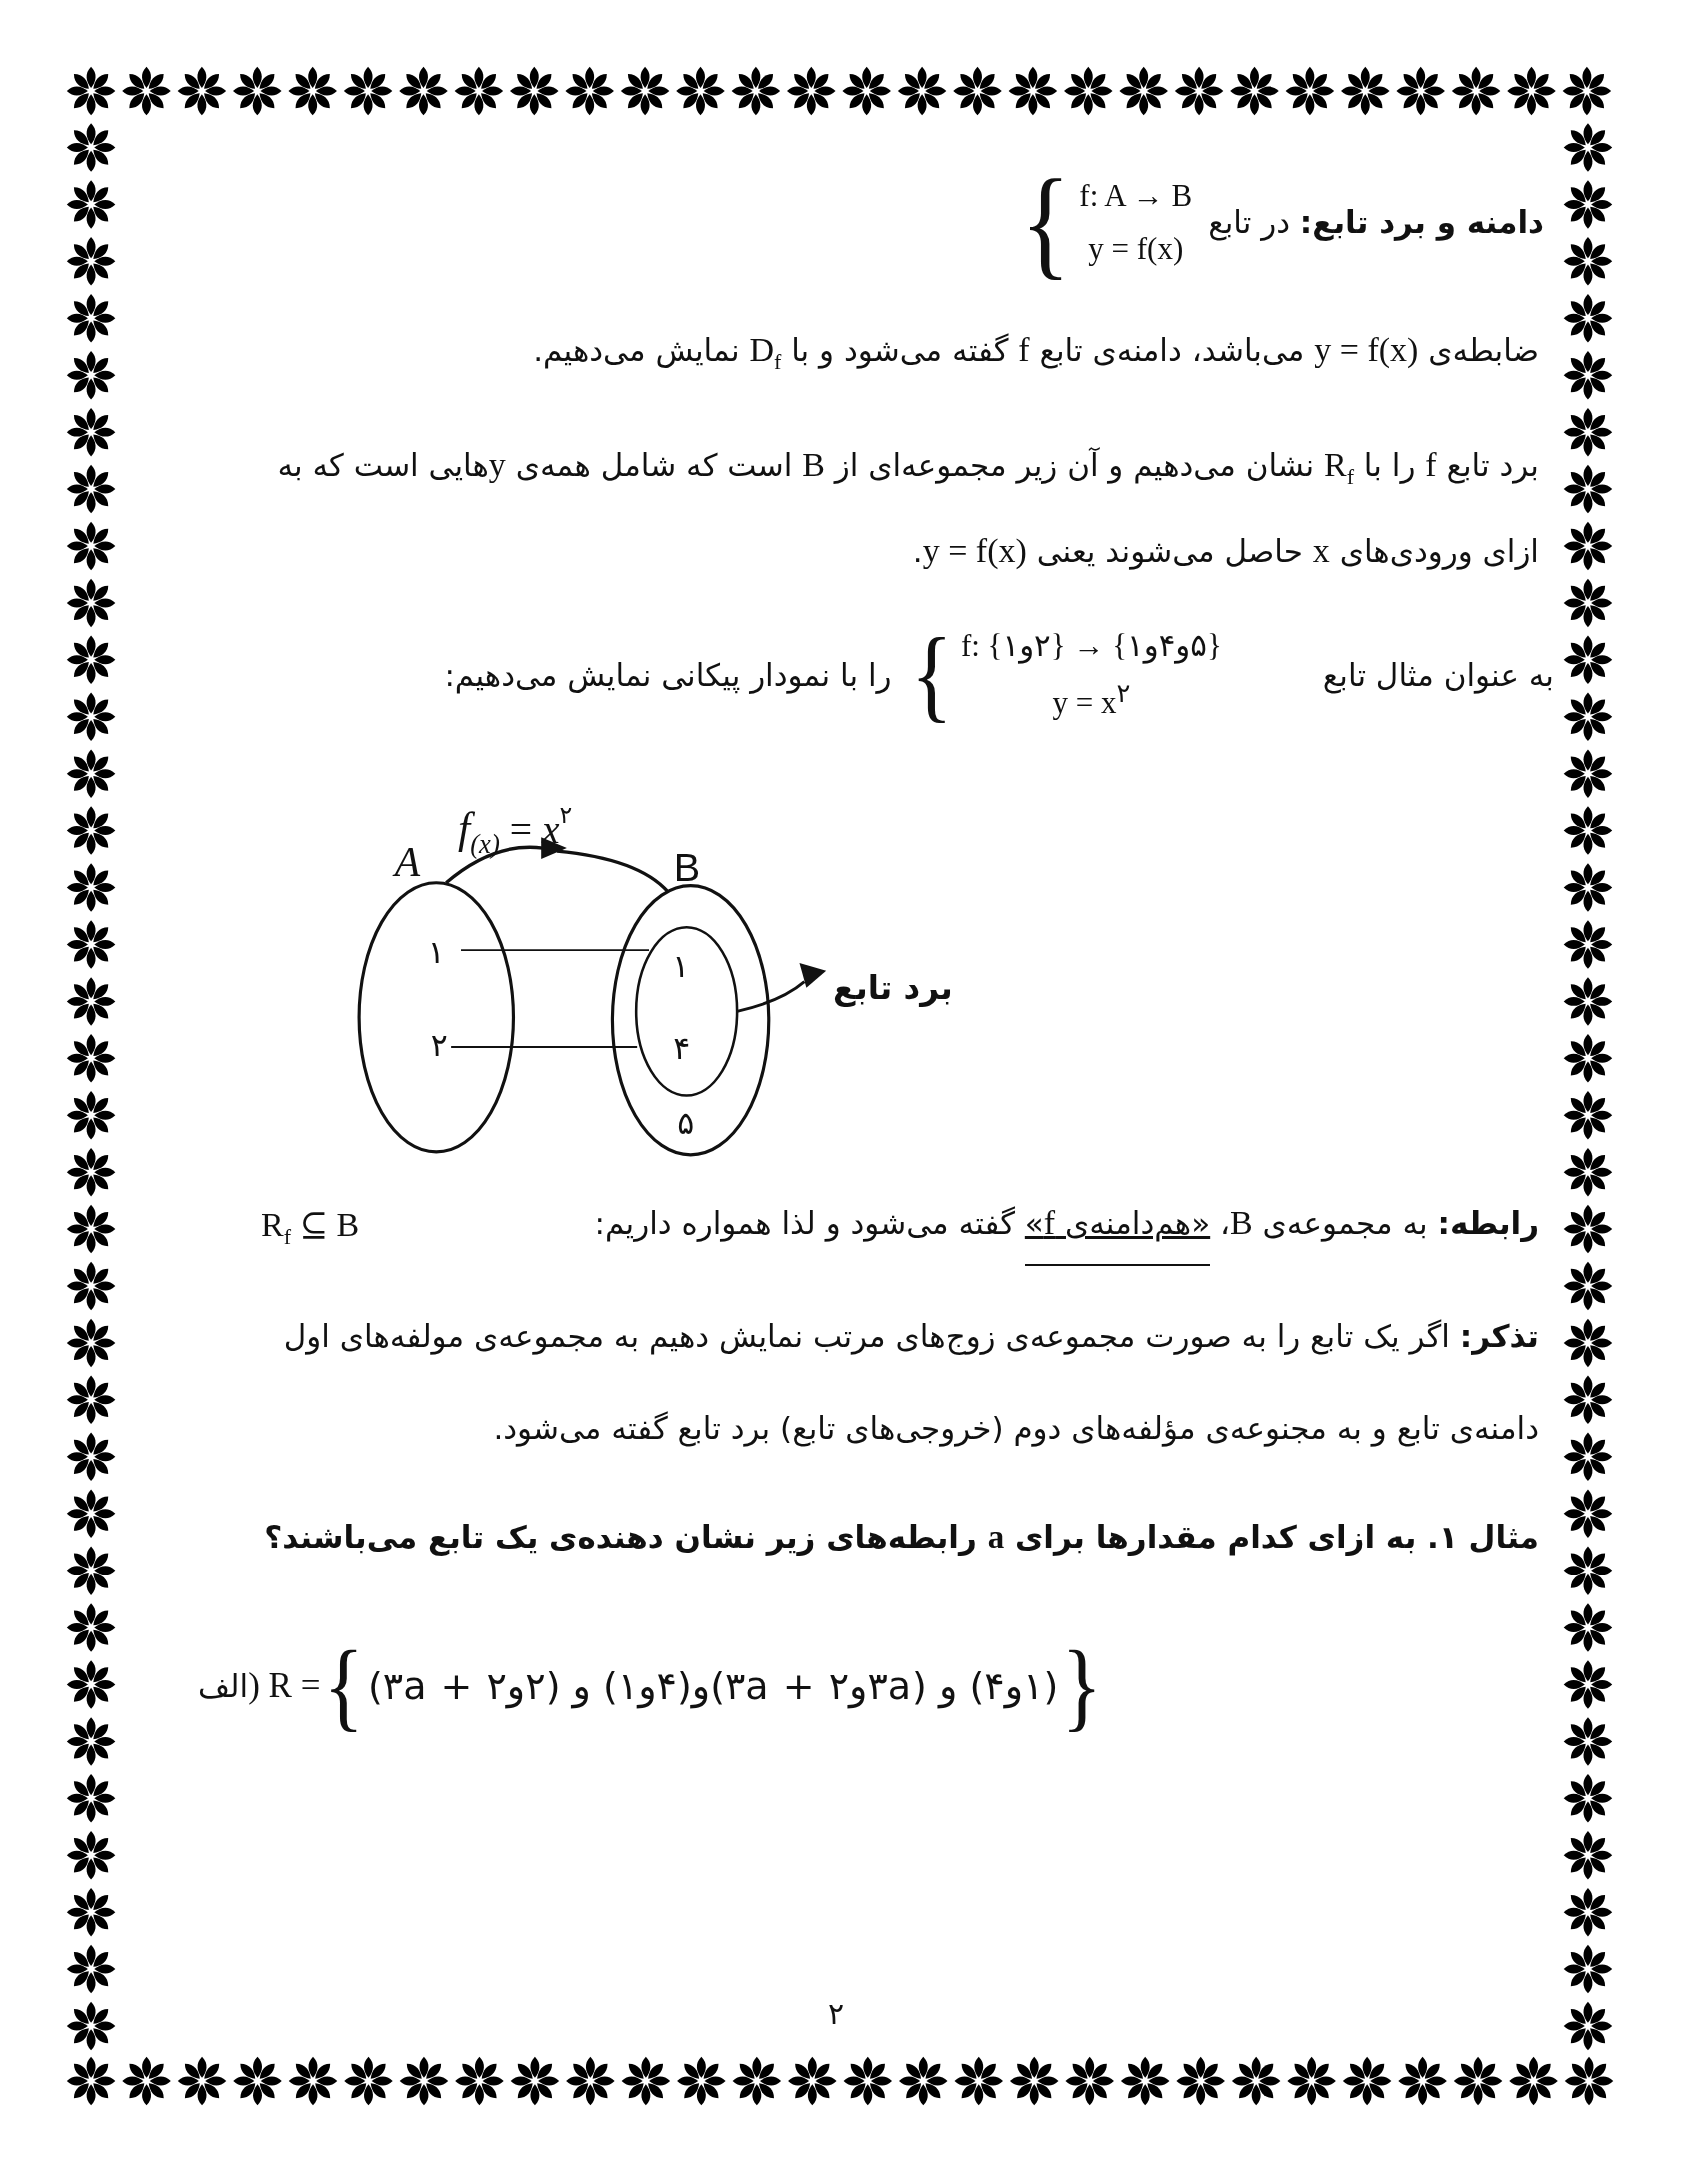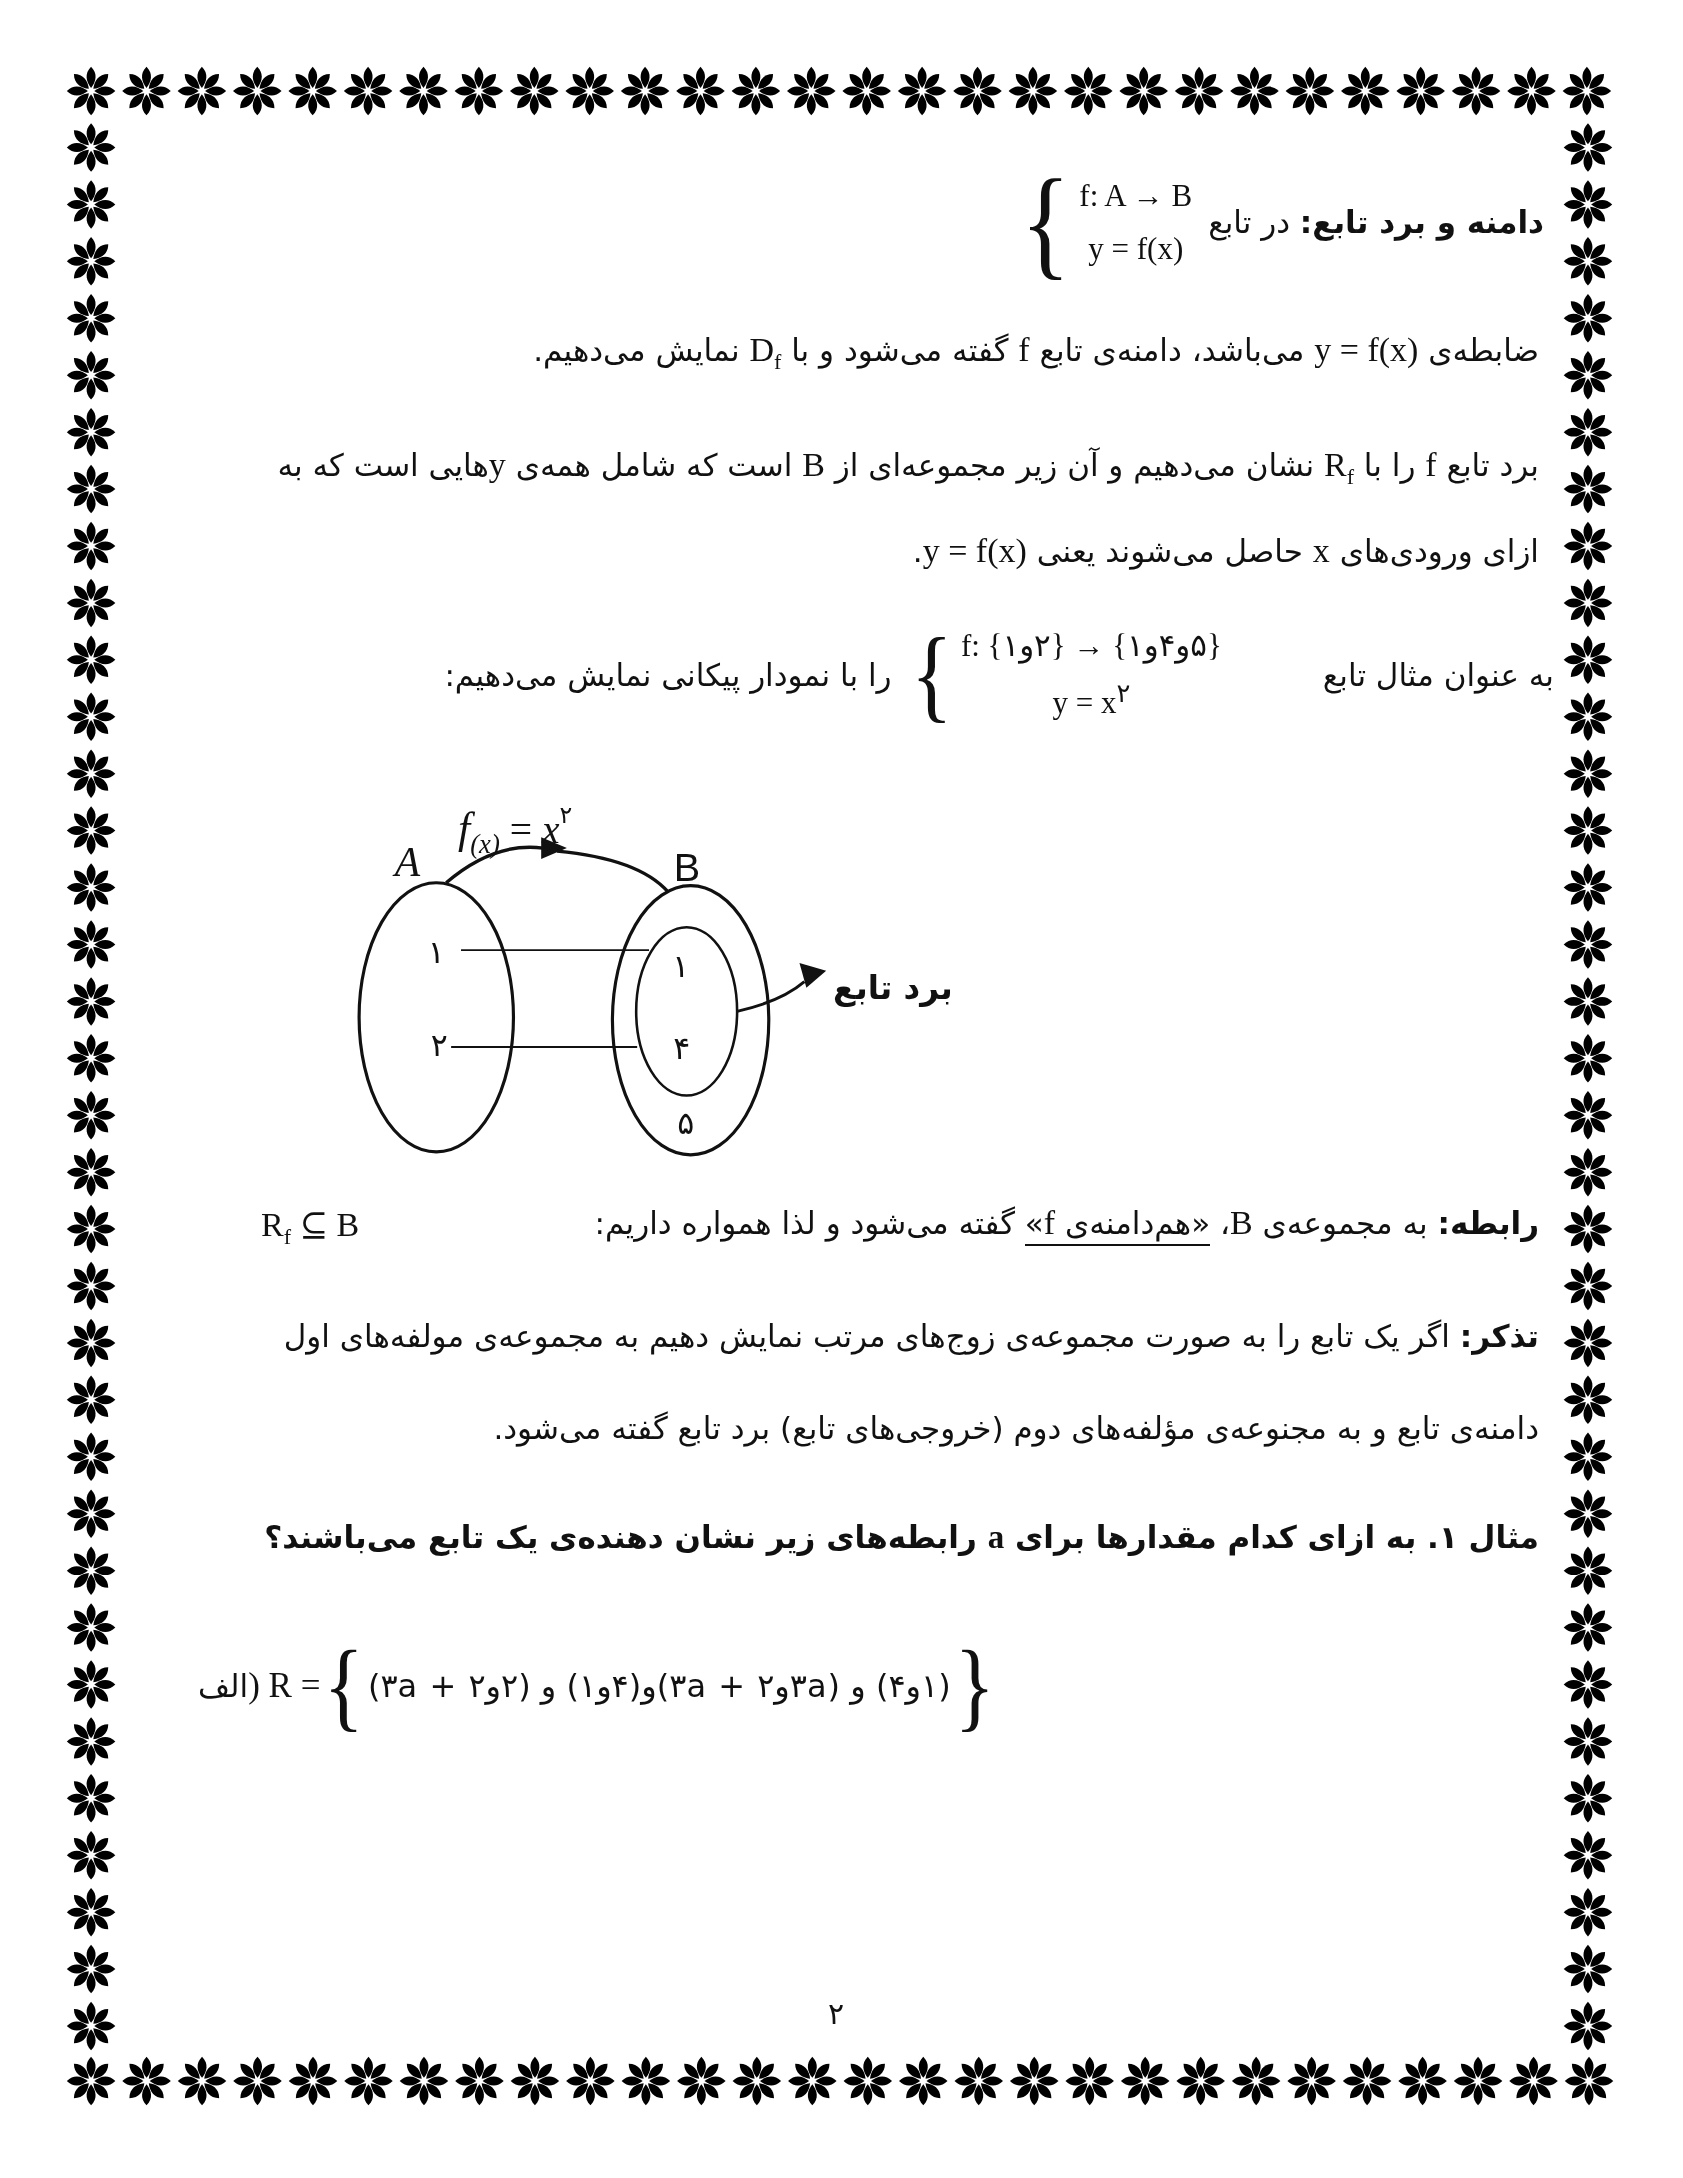"«هم‌دامنه‌ی f»" .underlined { padding-bottom: 3px -> 23px; text-decoration: none -> underline }
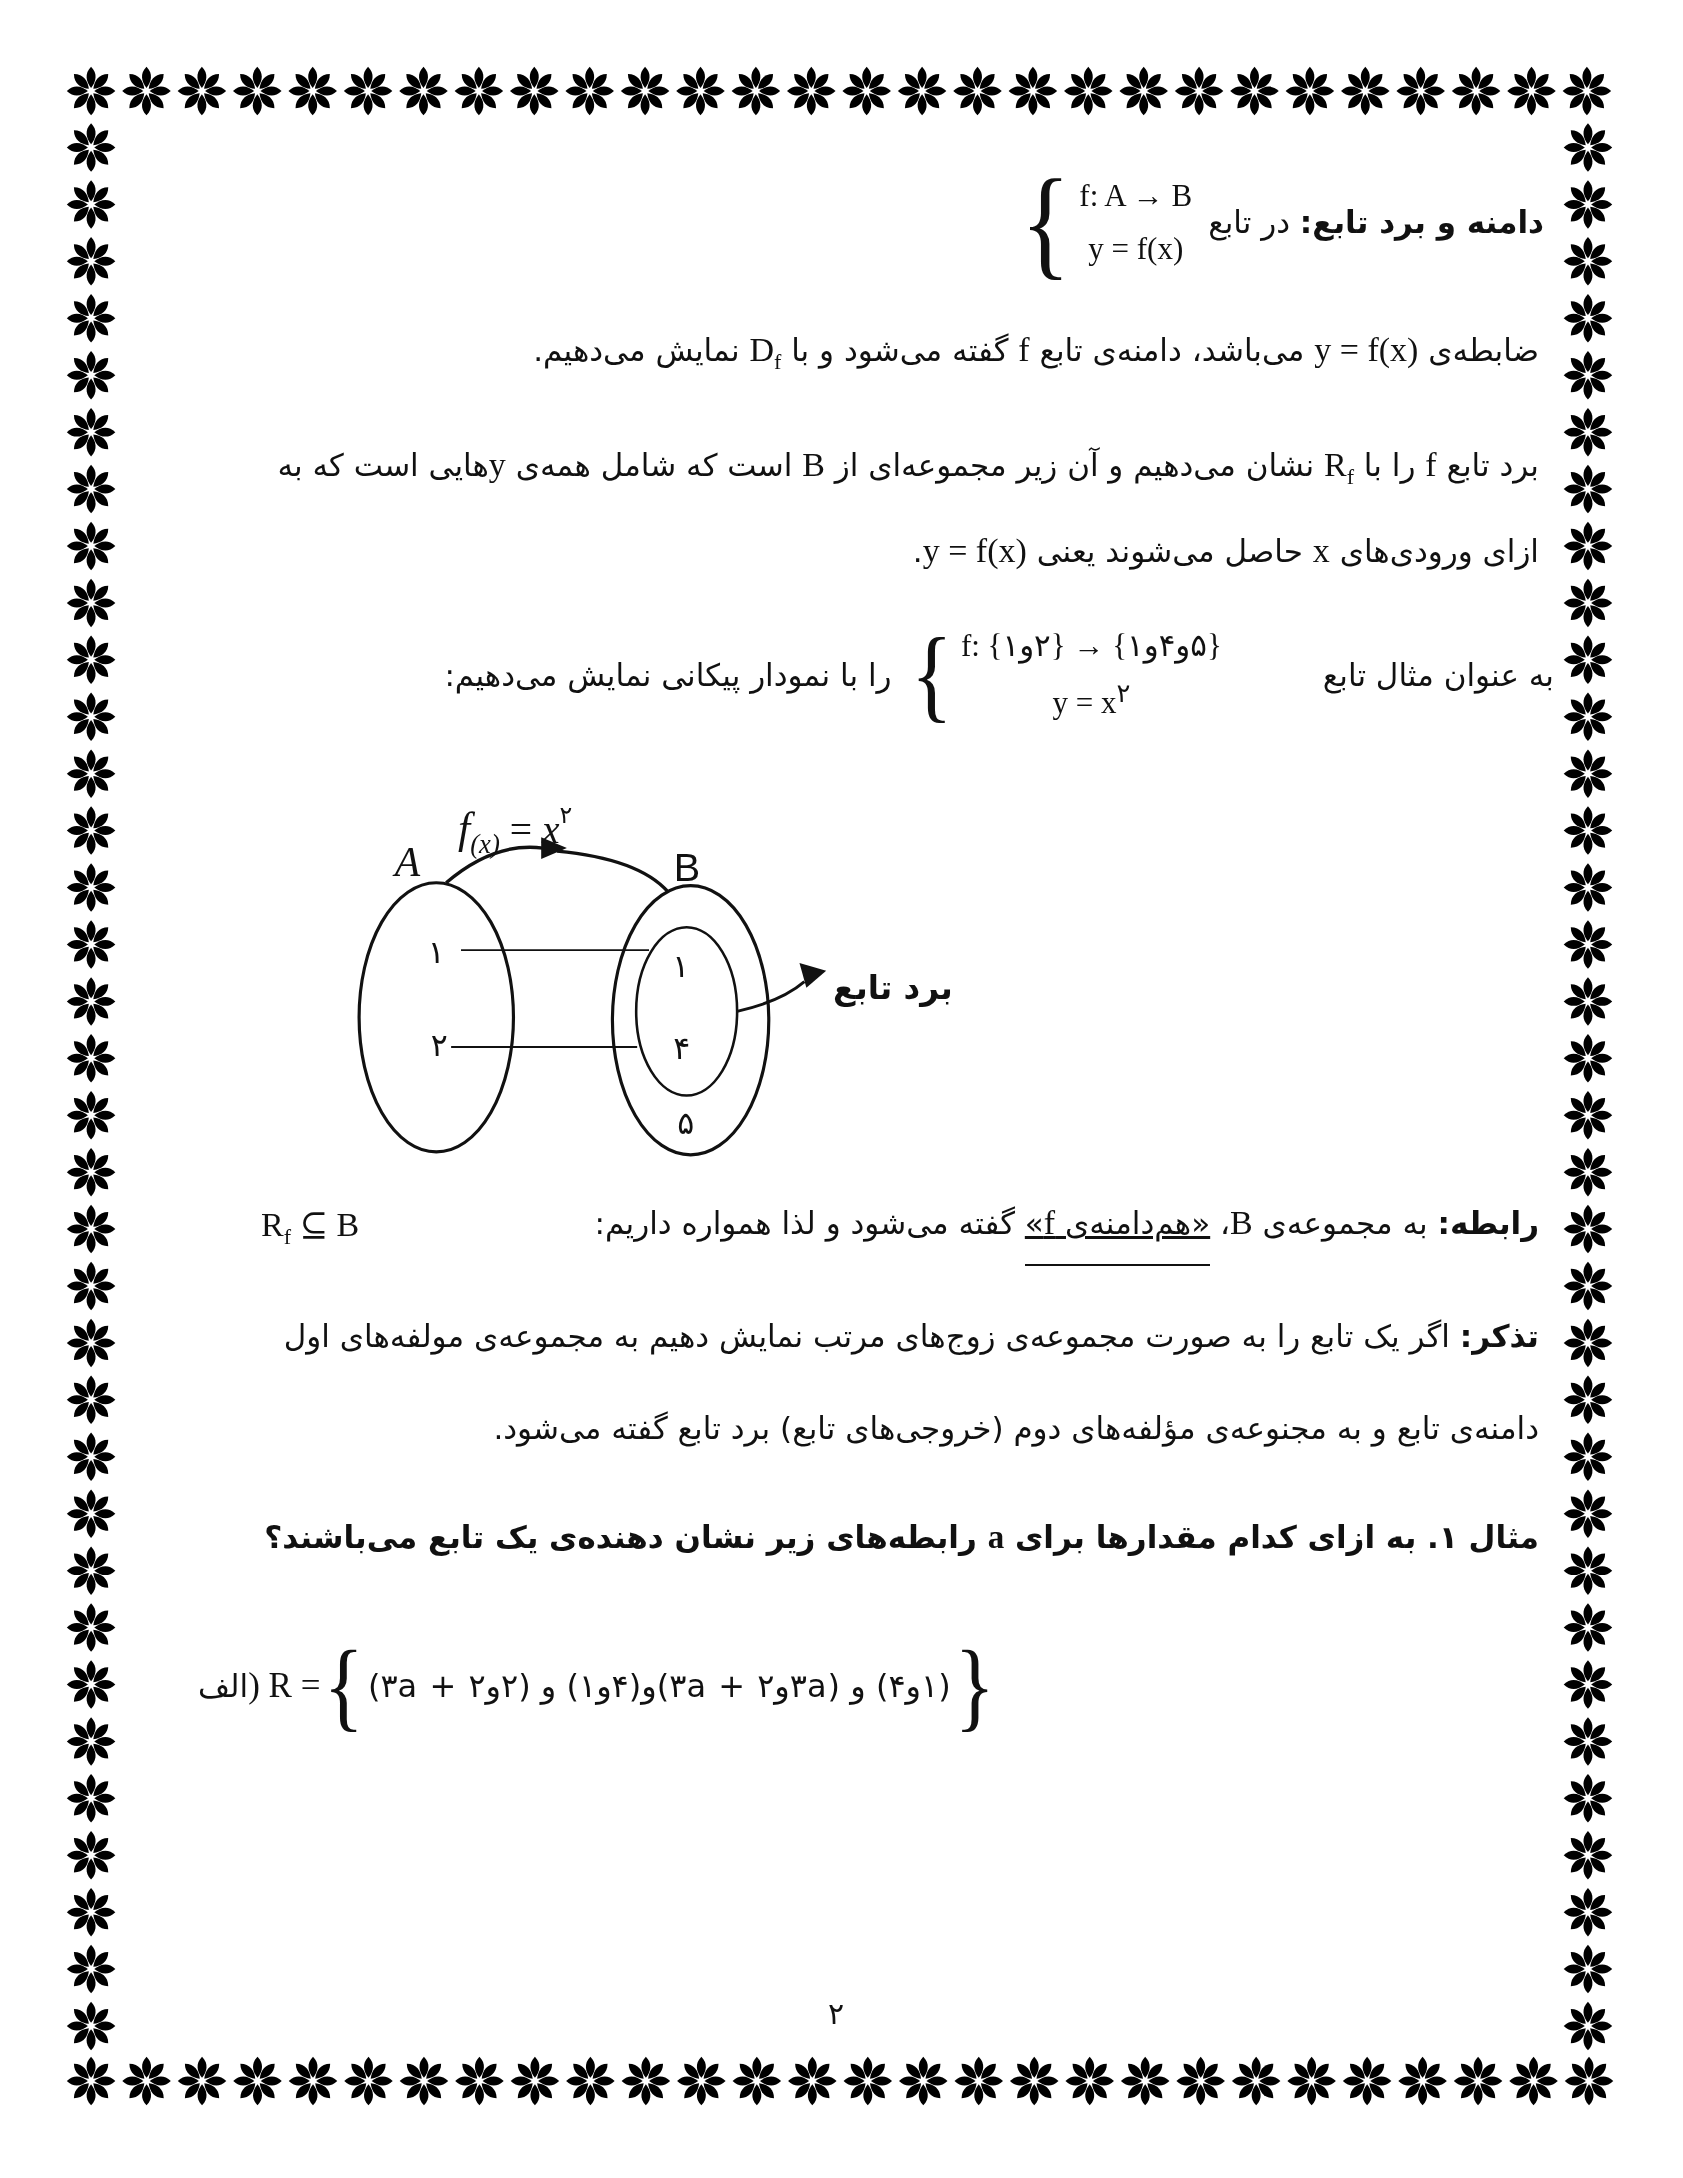"(۳a + ۲و۲) و (۱و۴)و(۳a" .p8-pairs { font-size: 32px -> 38px }
